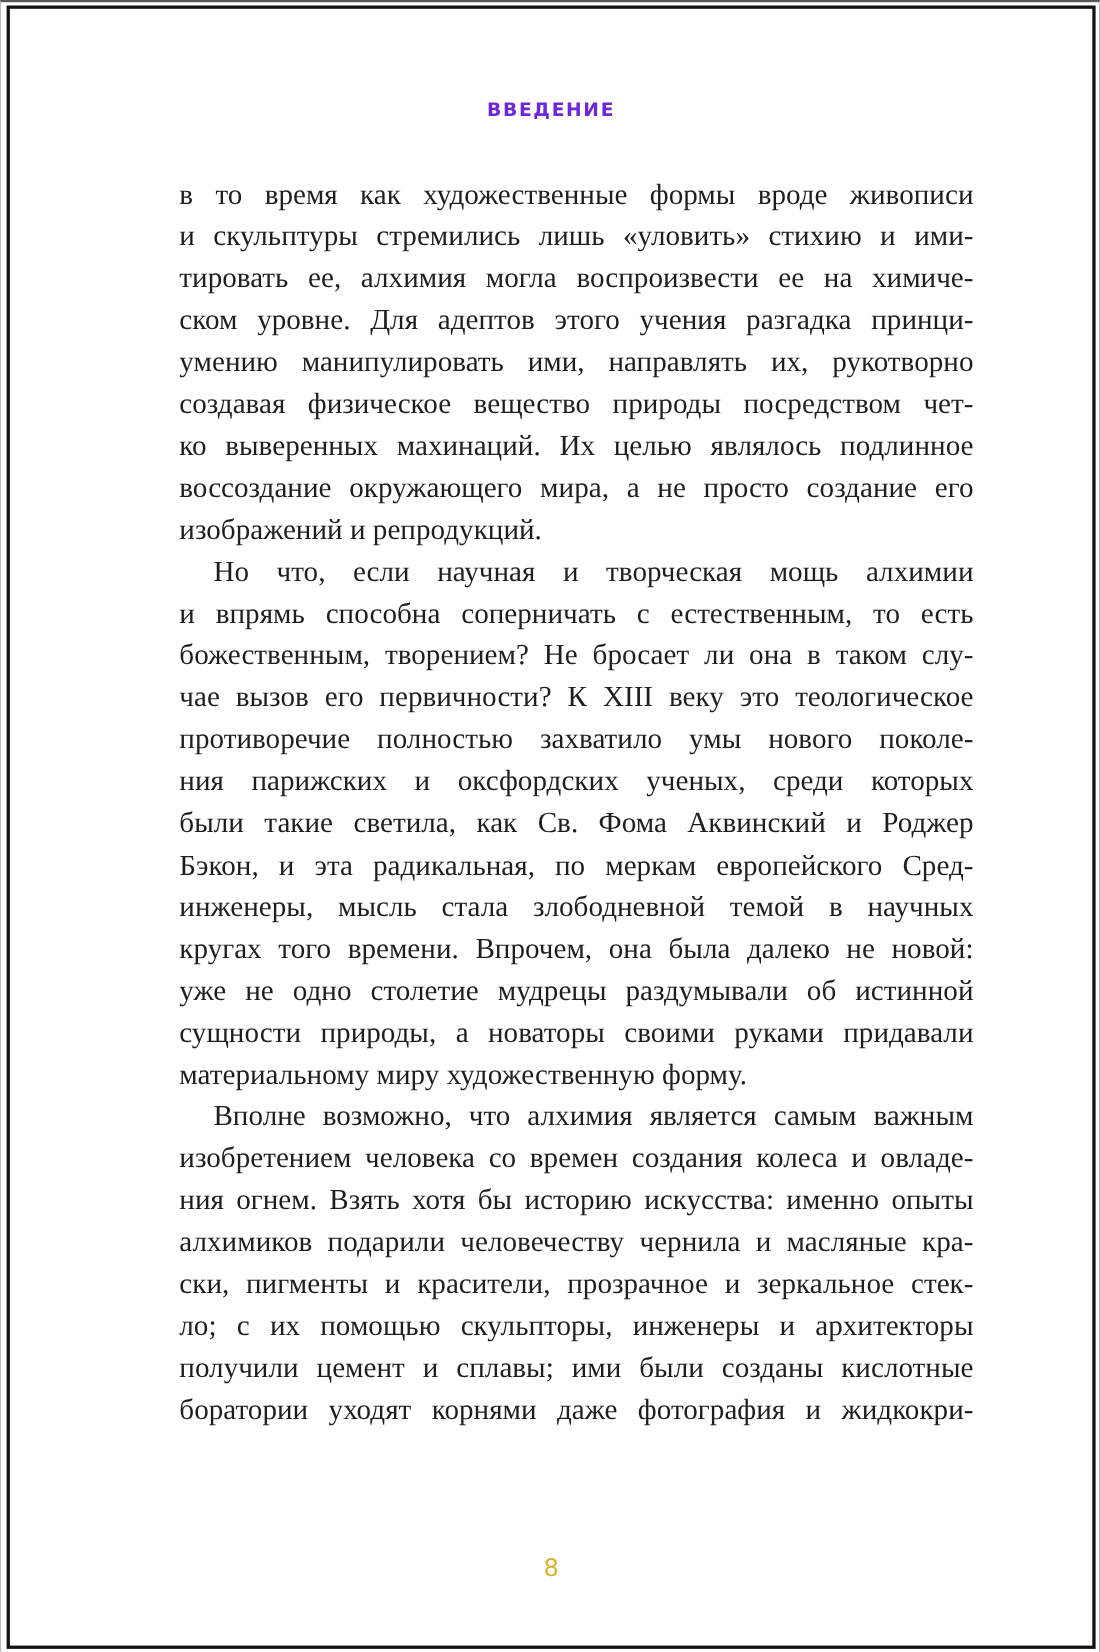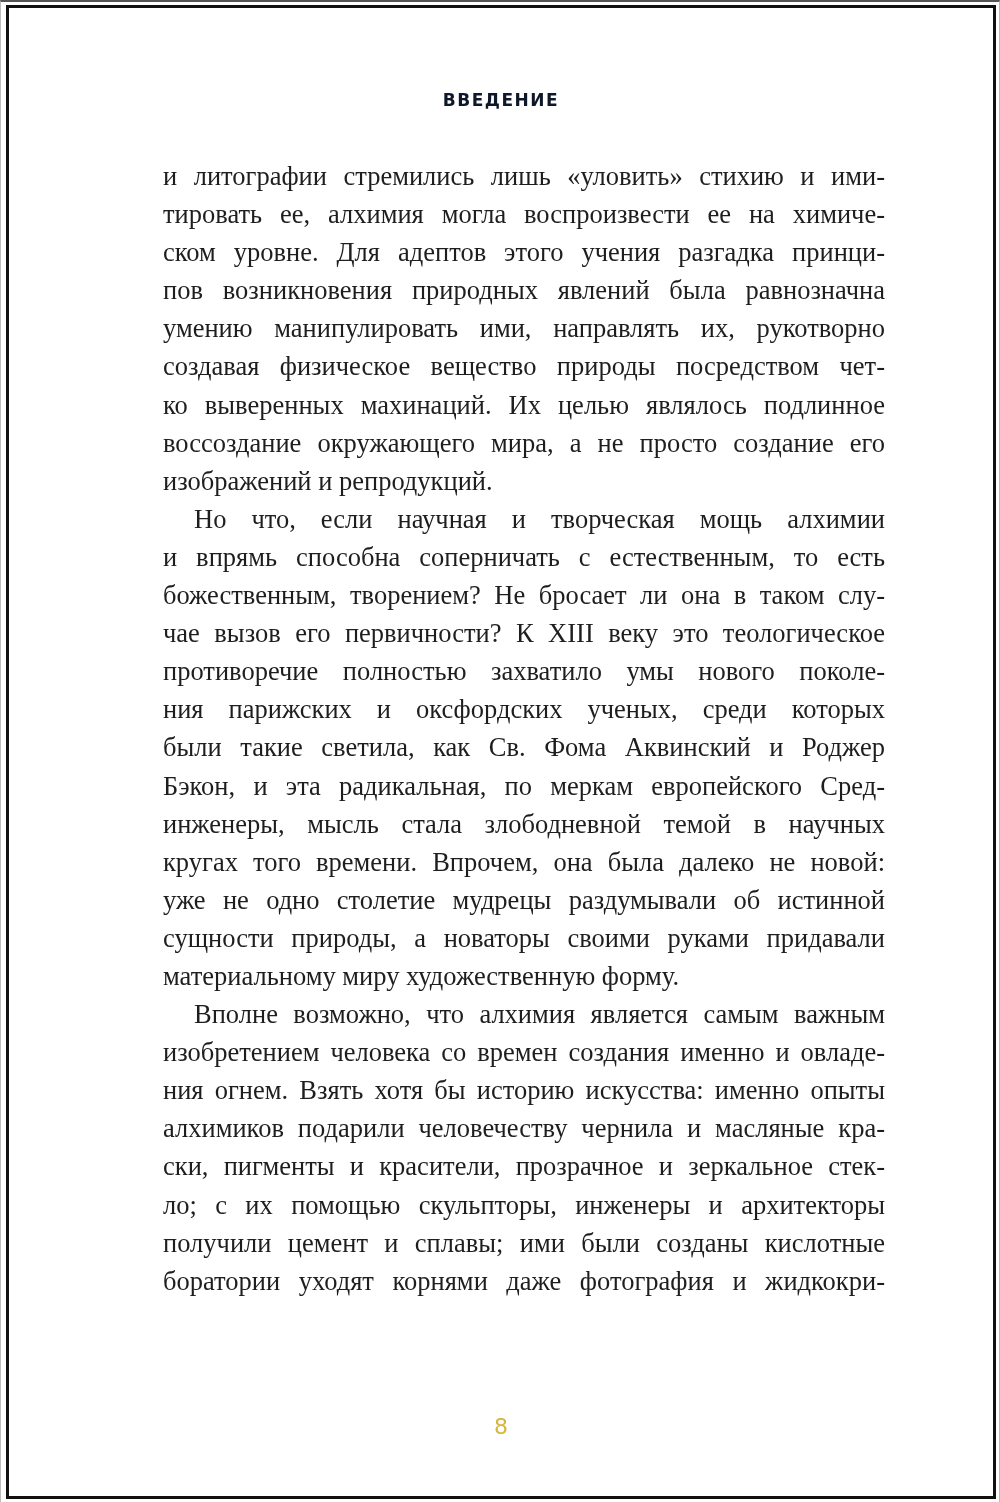"ВВЕДЕНИЕ" .running-head { color: #0f172a -> #6d28d9 }
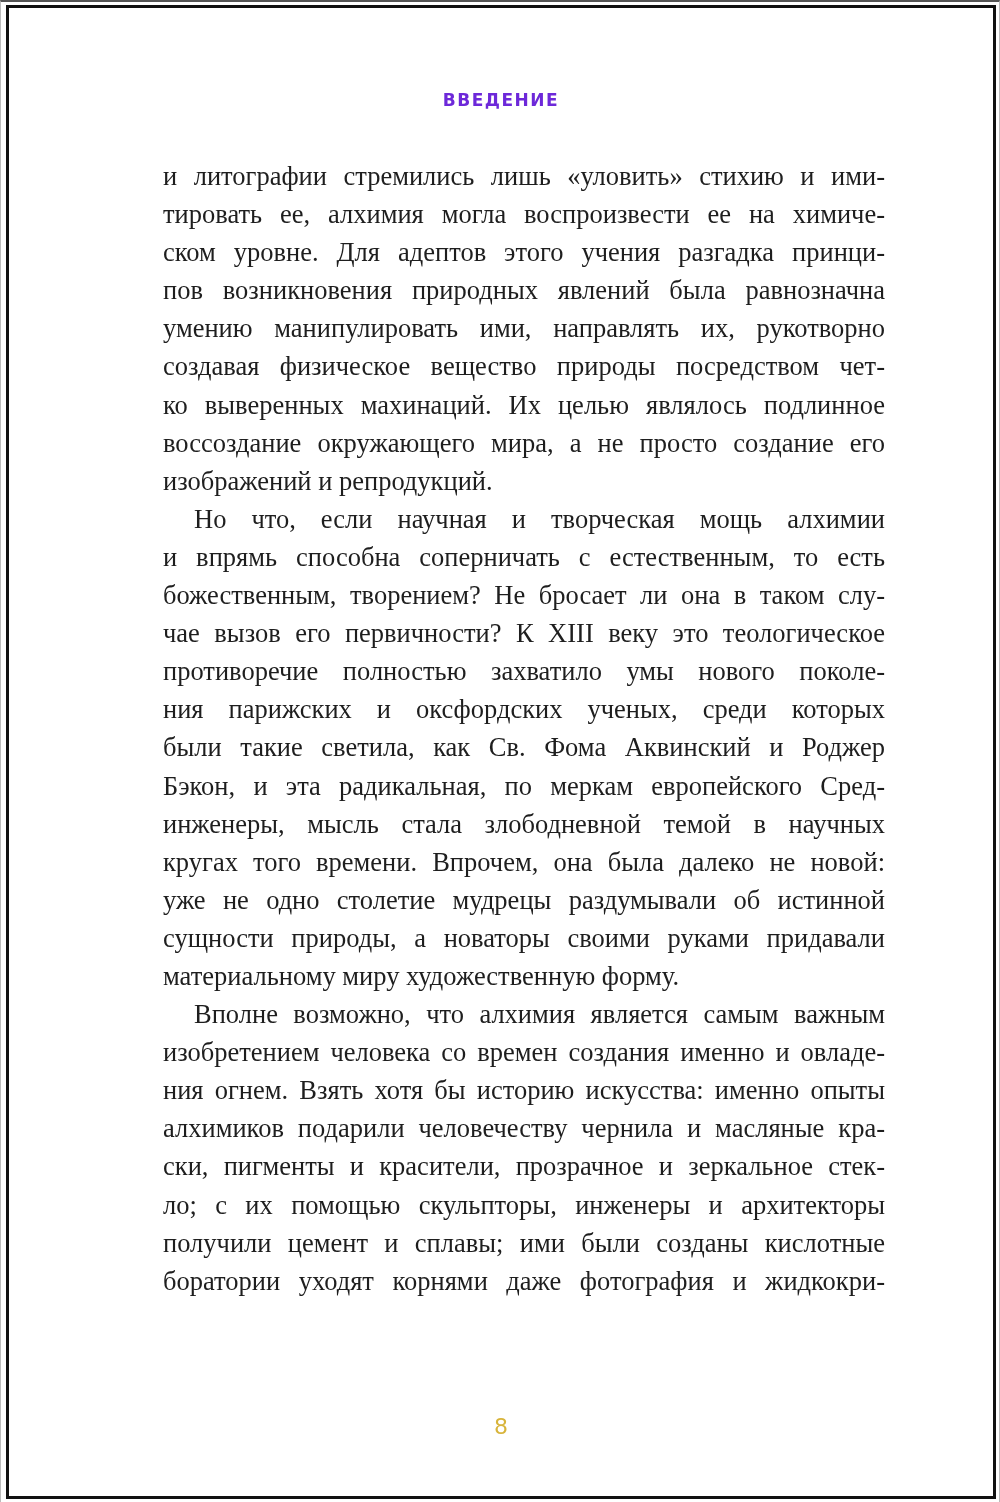"в то время как художественные" span.line { html: none -> <span>в то время как художественные формы вроде живописи</span> }
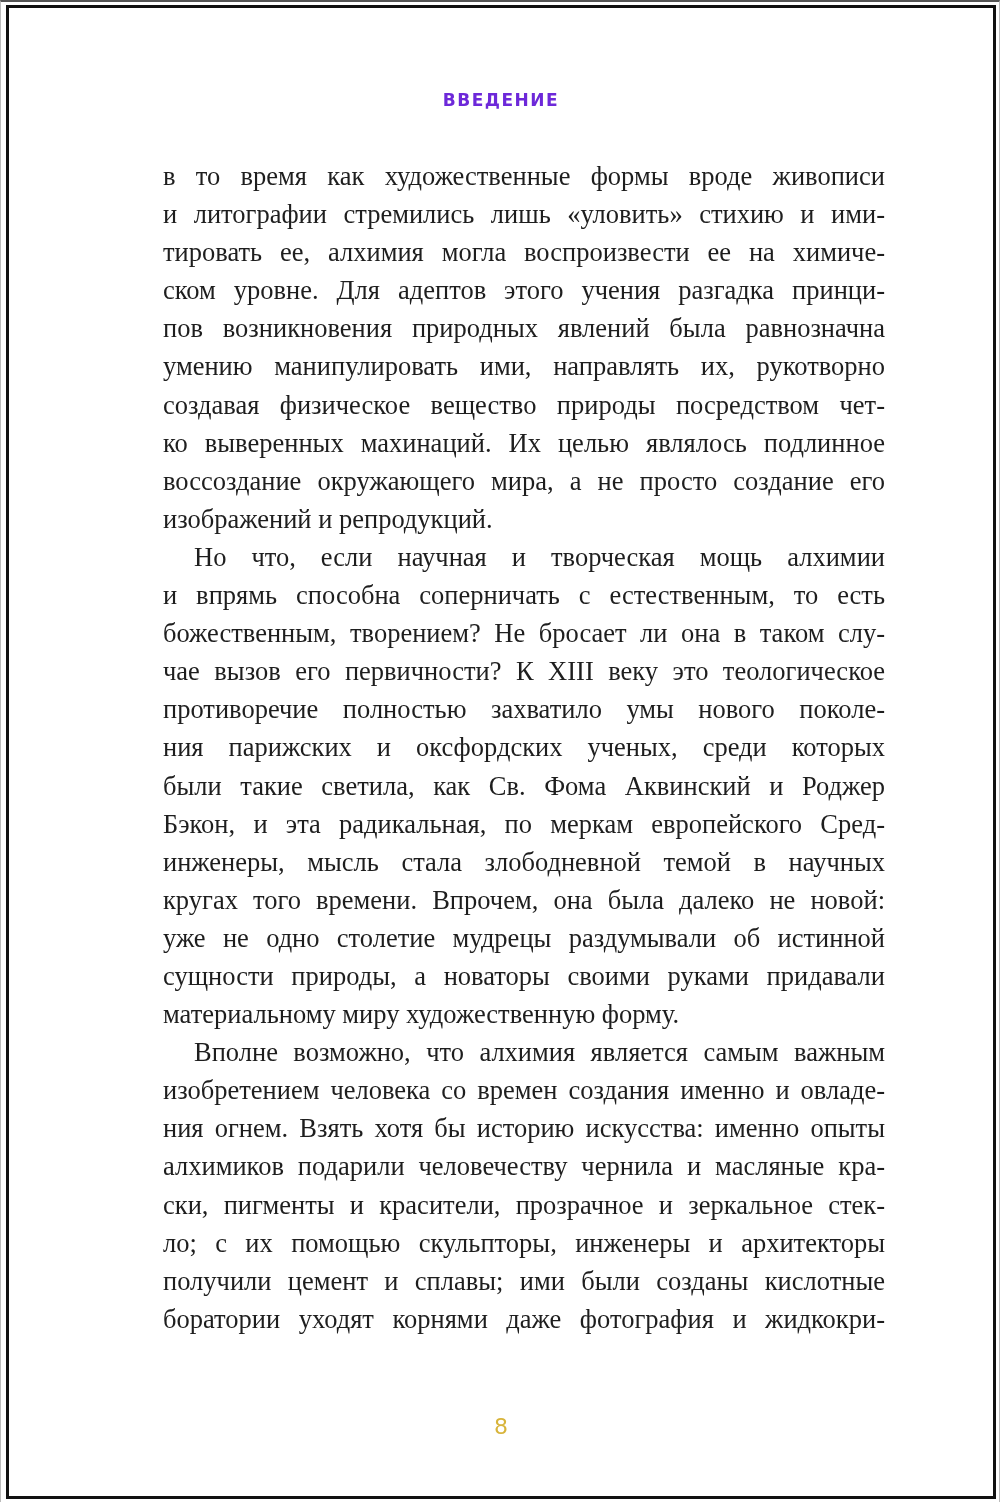"и литографии стремились лишь «уловить»" span.line { text: литографии -> скульптуры }
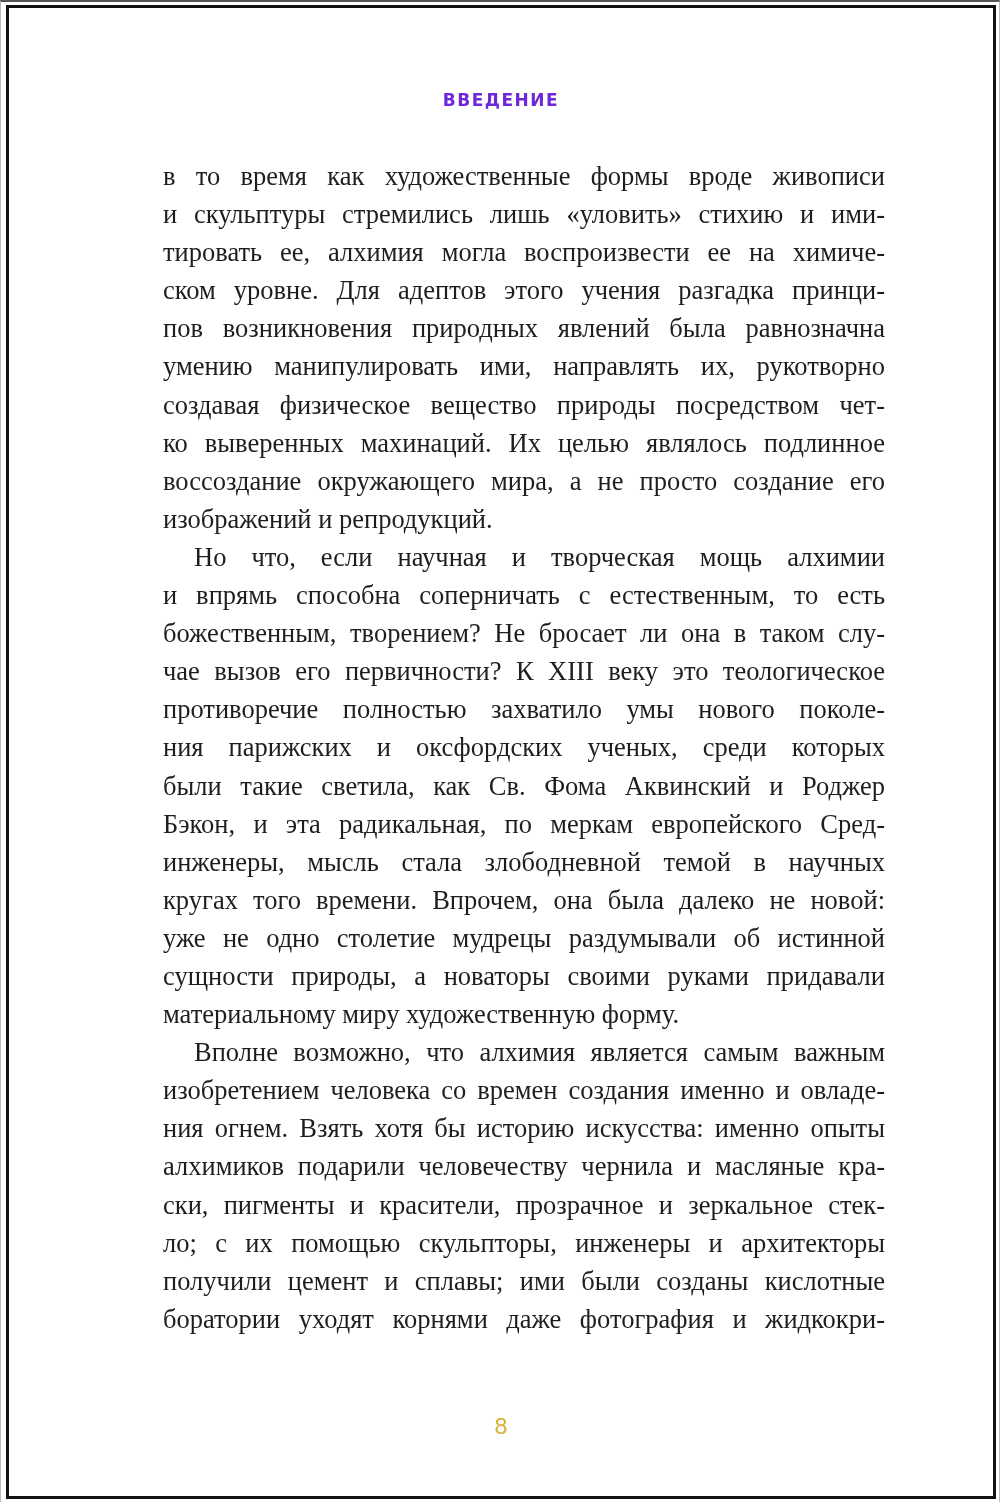"пов возникновения природных явлений была" span.line { html: <span>пов возникновения природных явлений была равнозначна</span> -> none }
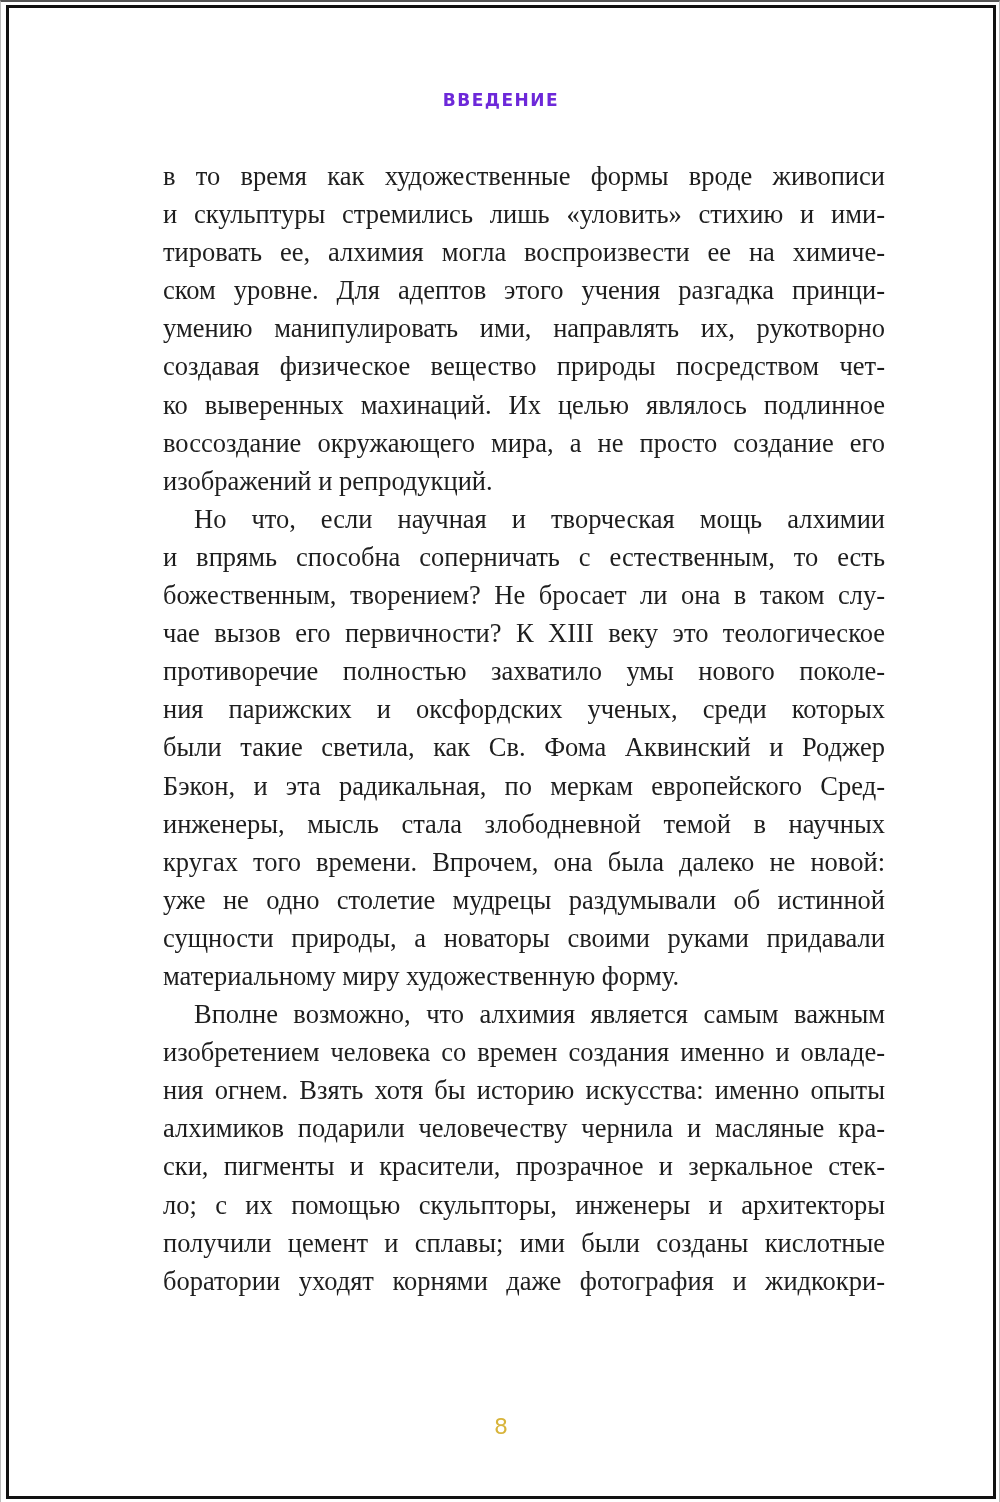"изобретением человека со времен создания" span.line { text: именно -> колеса }
